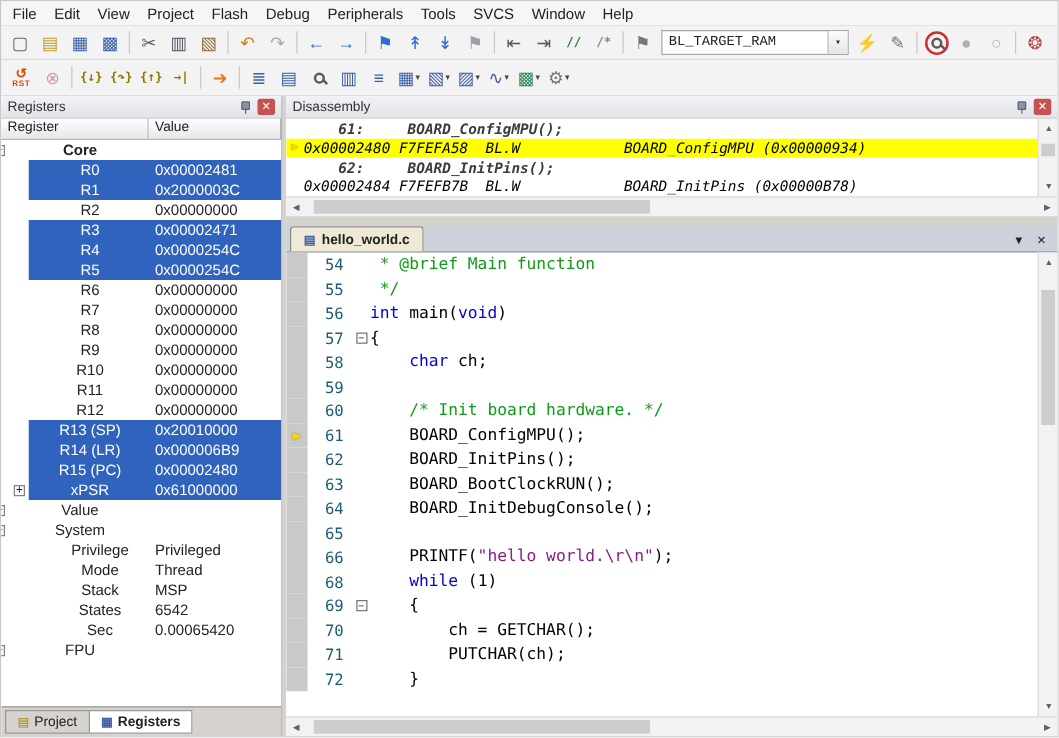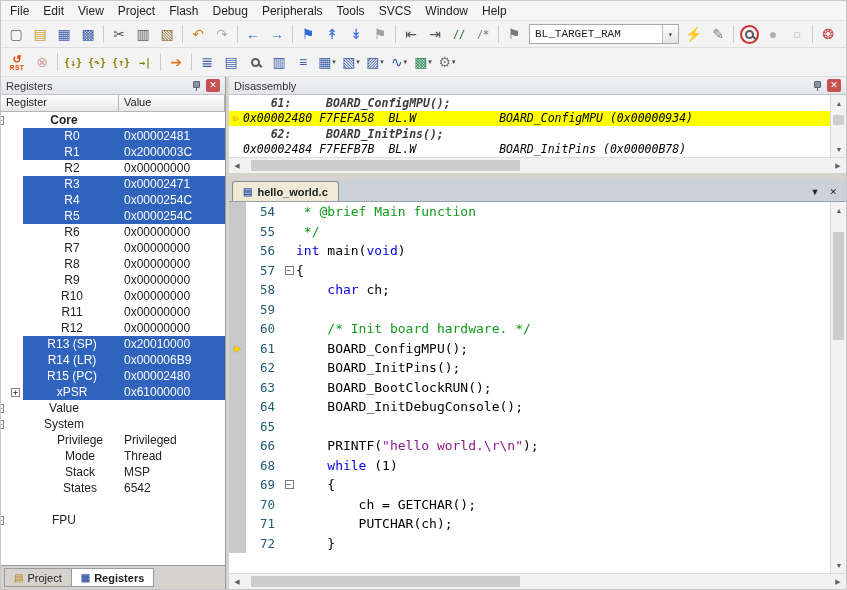"Sec" div.tcontent { html: none -> <div> <div>Sec</div> <div>0.00065420</div> </div> }
